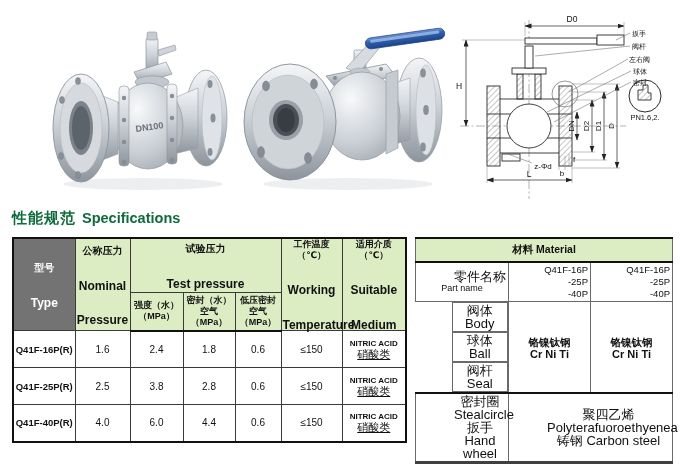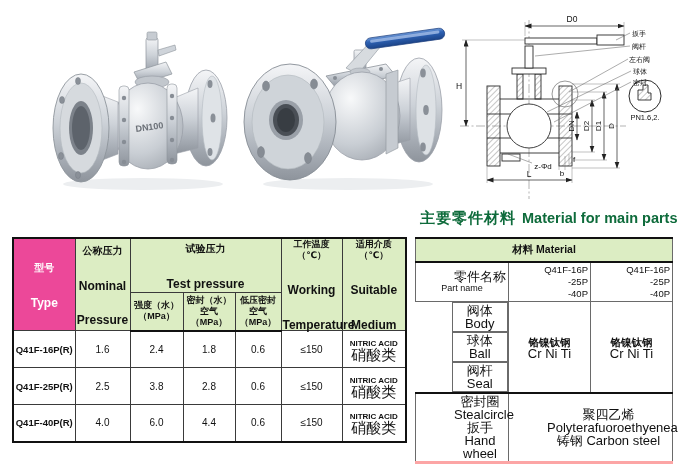"性能规范 Specifications" div.sec-title { html: none -> <div> <span>性能规范</span><span>Specifications</span> </div> }
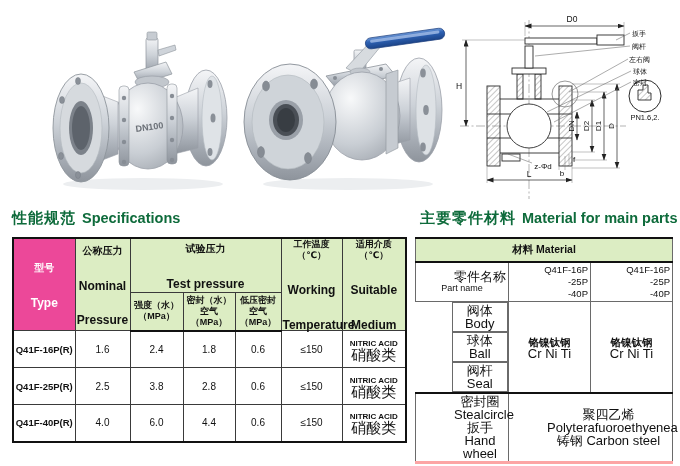"主要零件材料 Material for main parts" div.sec-title { html: <div> <span>主要零件材料</span><span>Material for main parts</span> </div> -> none }
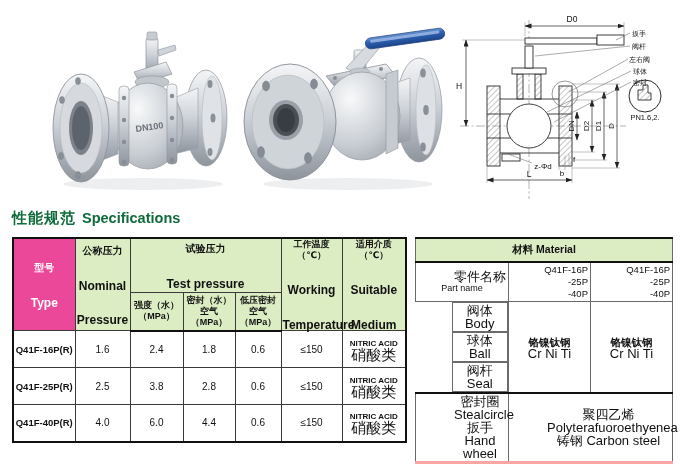"材料 Material" .mat-table { border-bottom: 3px solid #fca5a5 -> 3px solid #404040 }
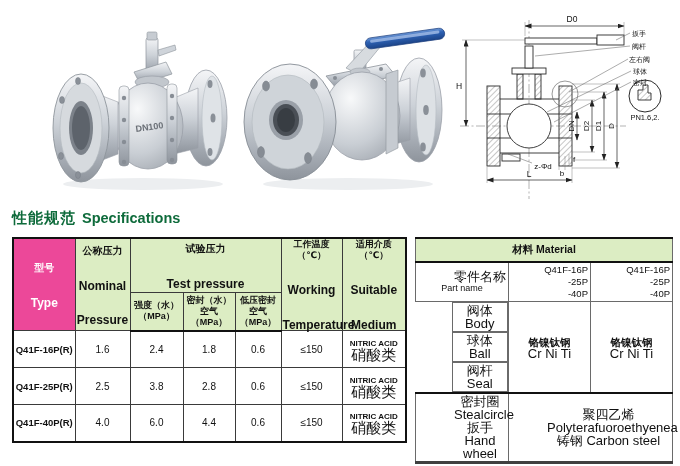"型号" .spec-table .hdark { background: #ec4899 -> #737373 }
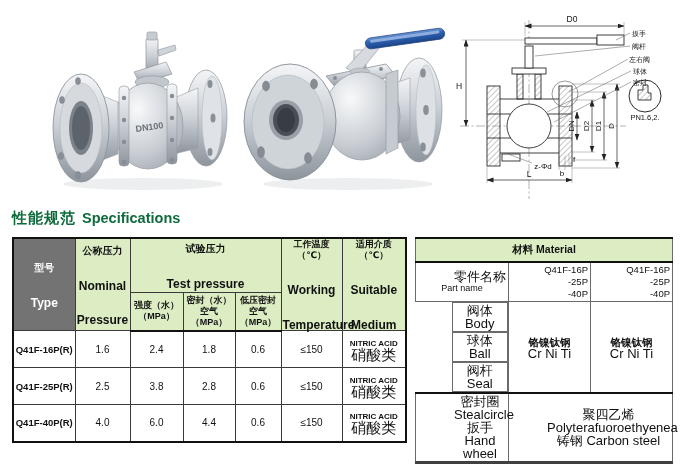"硝酸类" .med-zh { font-size: 15px -> 11px; text-decoration: none -> underline }
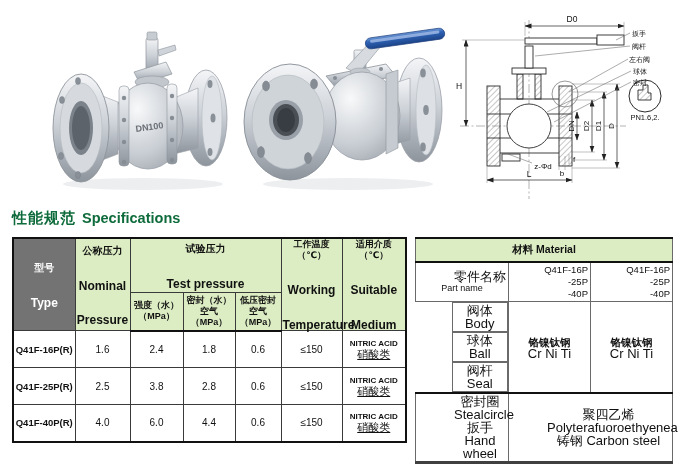"Cr Ni Ti" .mt-bold-en { font-size: 13px -> 11px; font-weight: normal -> bold }
